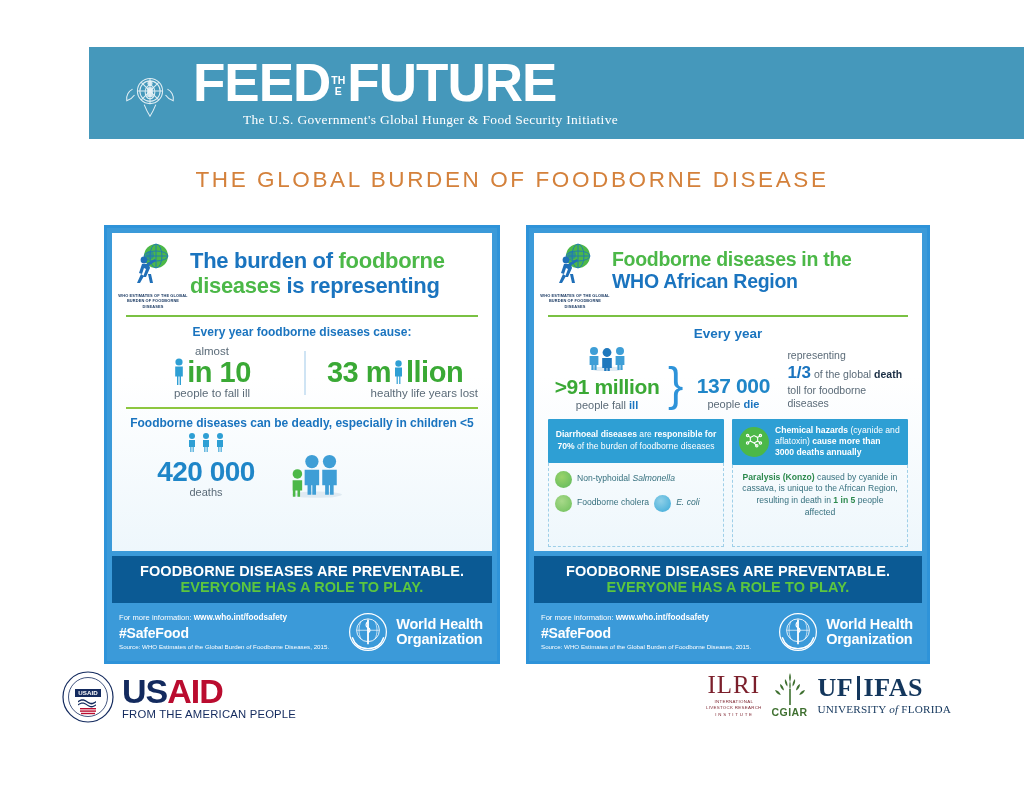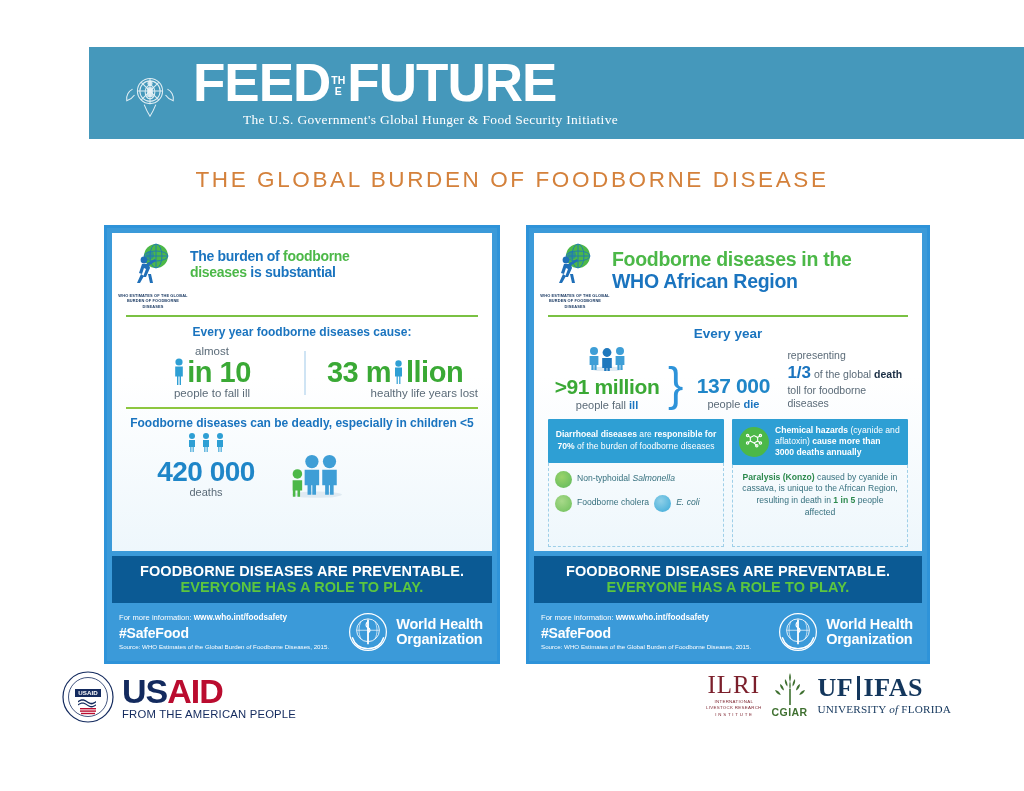"The burden of foodborne" .p-title { font-size: 14px -> 22px }
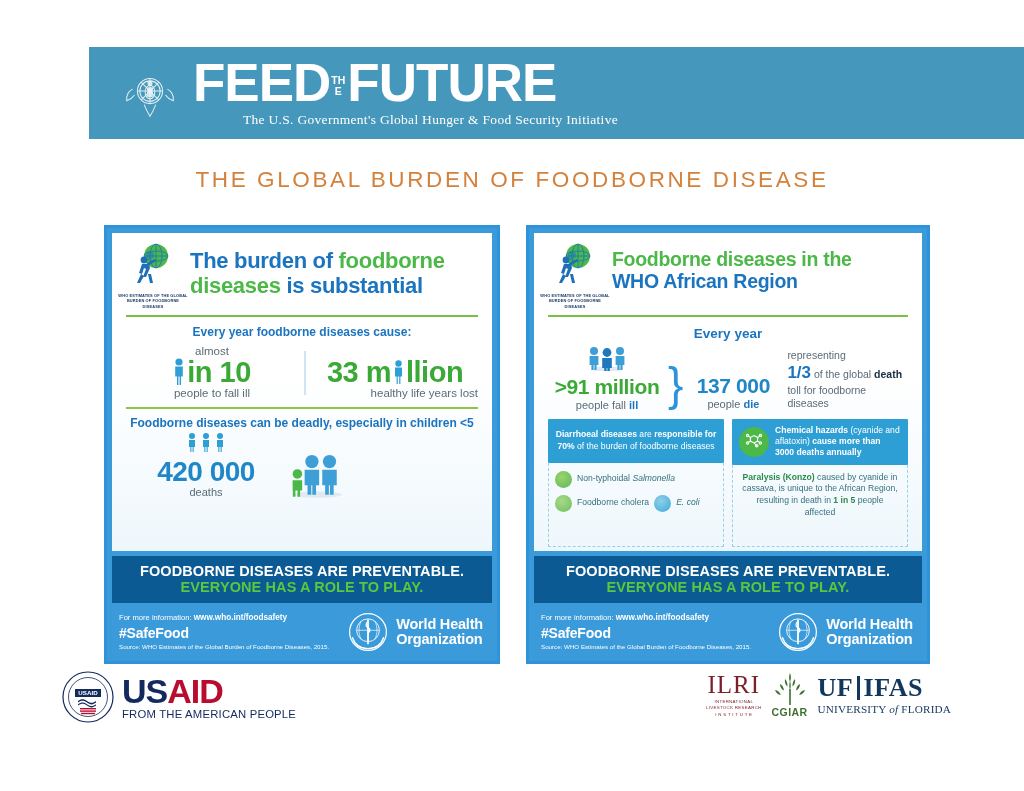"is substantial" span.blue { text: substantial -> representing }
